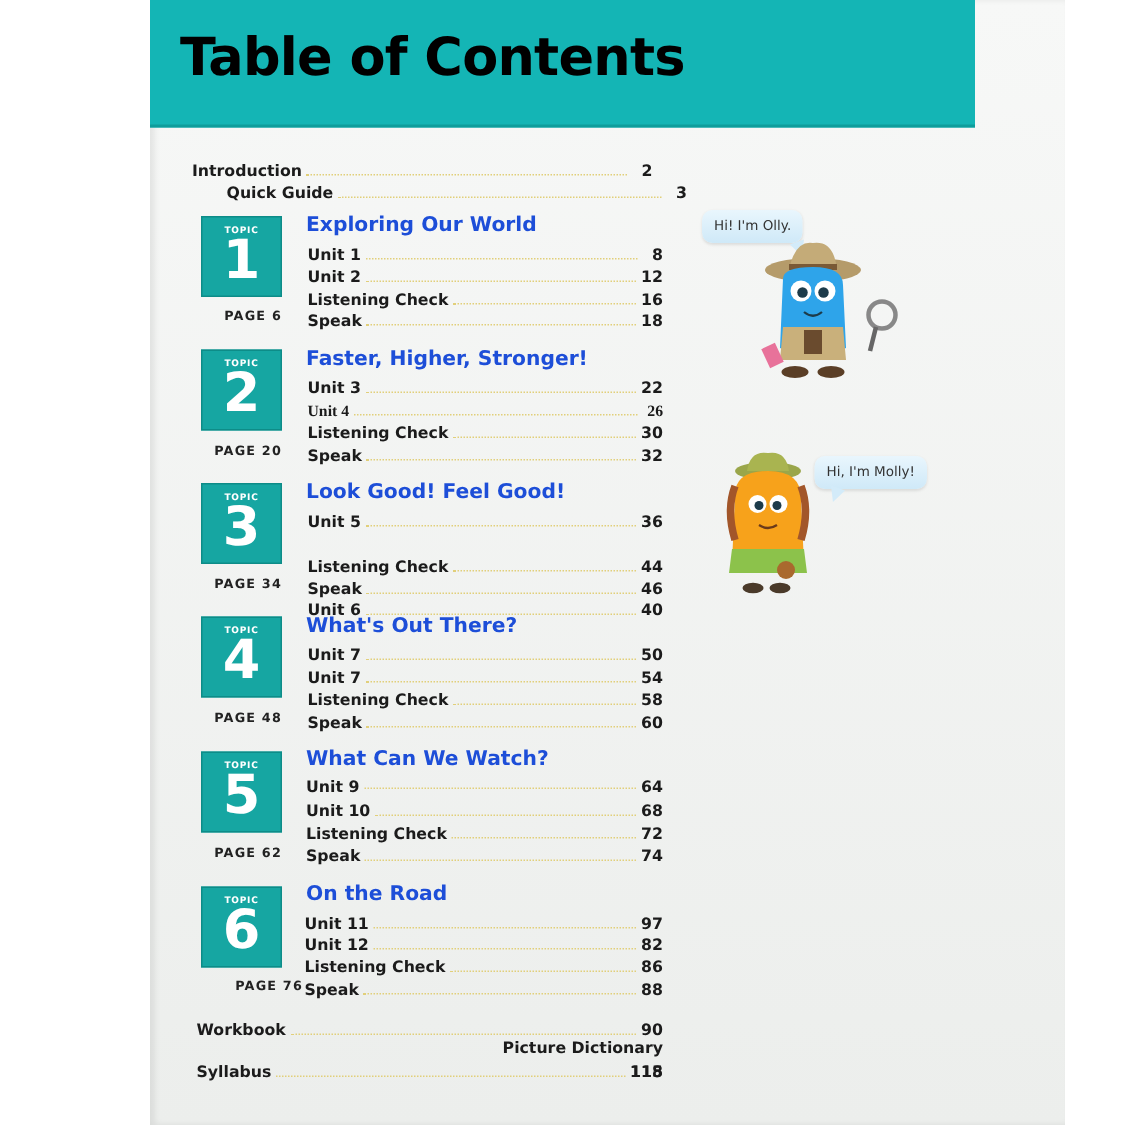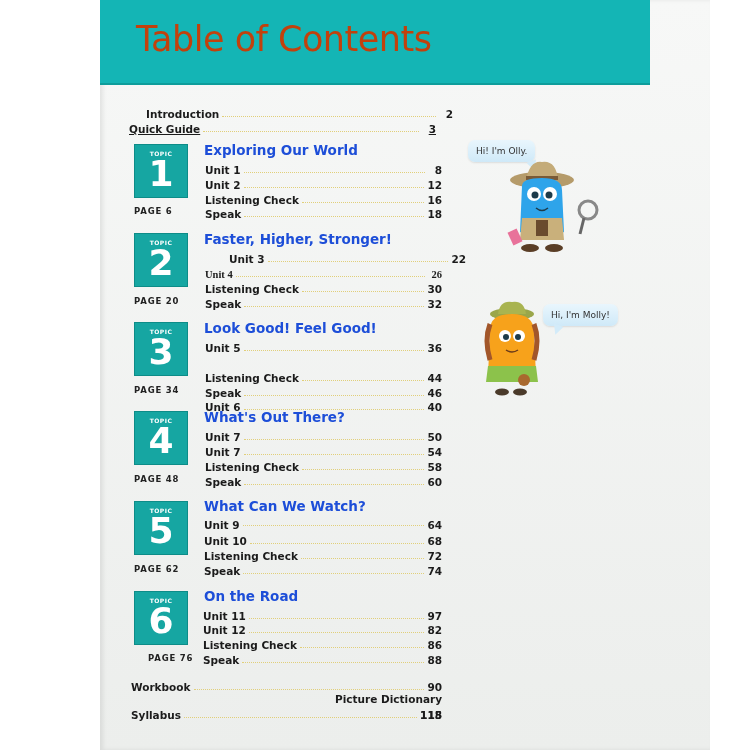"Table of Contents" .title { color: #c2410c -> #000000; font-weight: normal -> bold; left: 136px -> 120px }
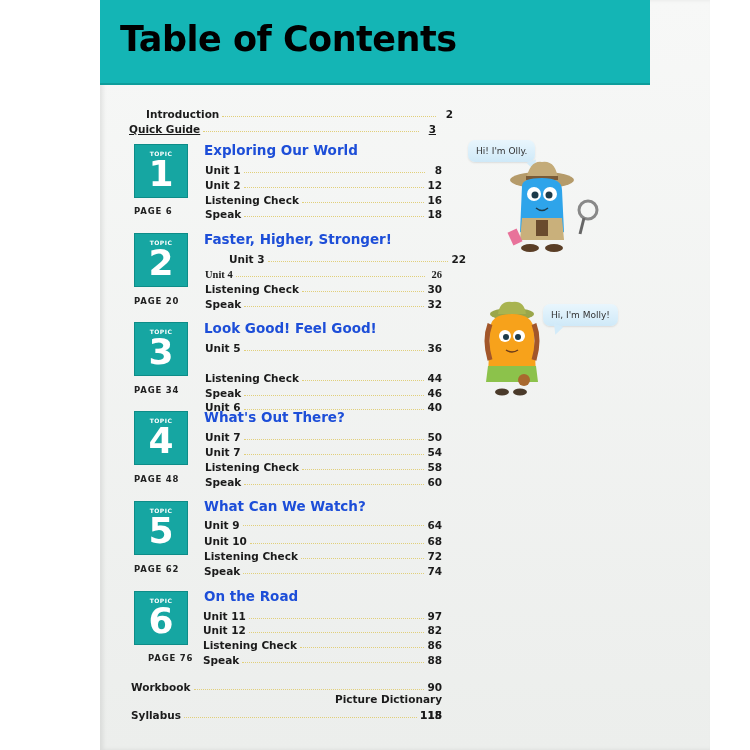"Introduction" div.row { left: 146px -> 128px }
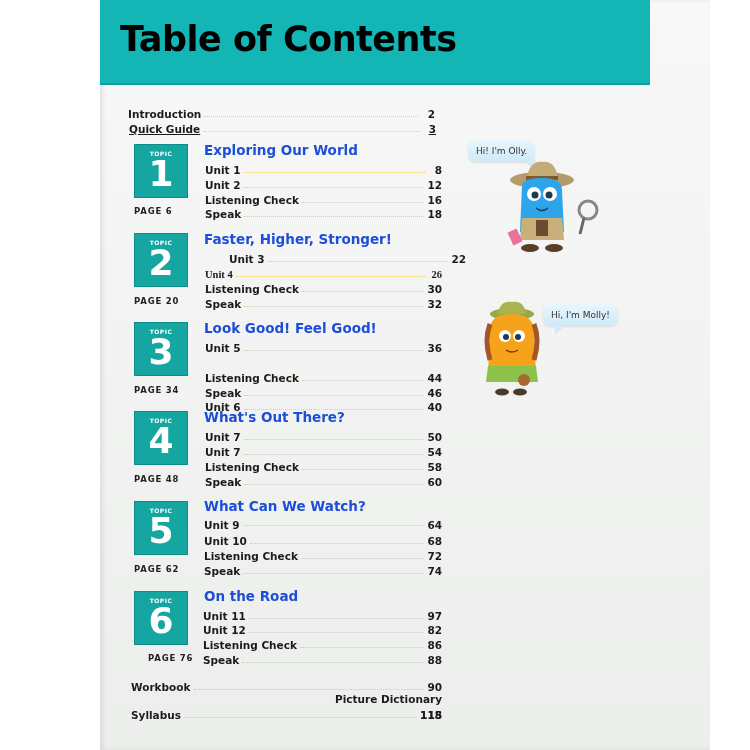"Quick Guide" div.row { left: 129px -> 151px; text-decoration: underline -> none }
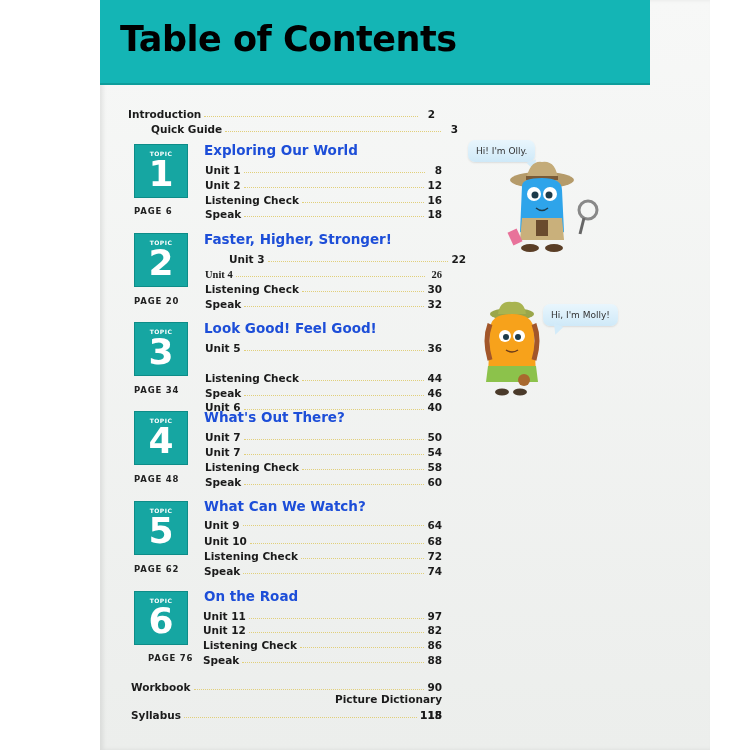"PAGE 6" .topic-page { text-align: left -> right }
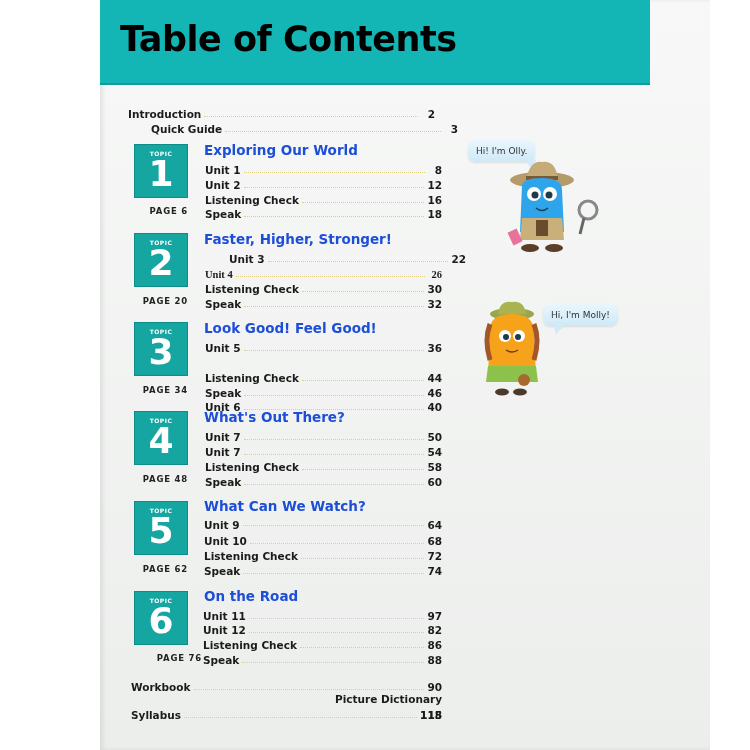"Unit 3" div.row { margin-left: 24px -> none }
